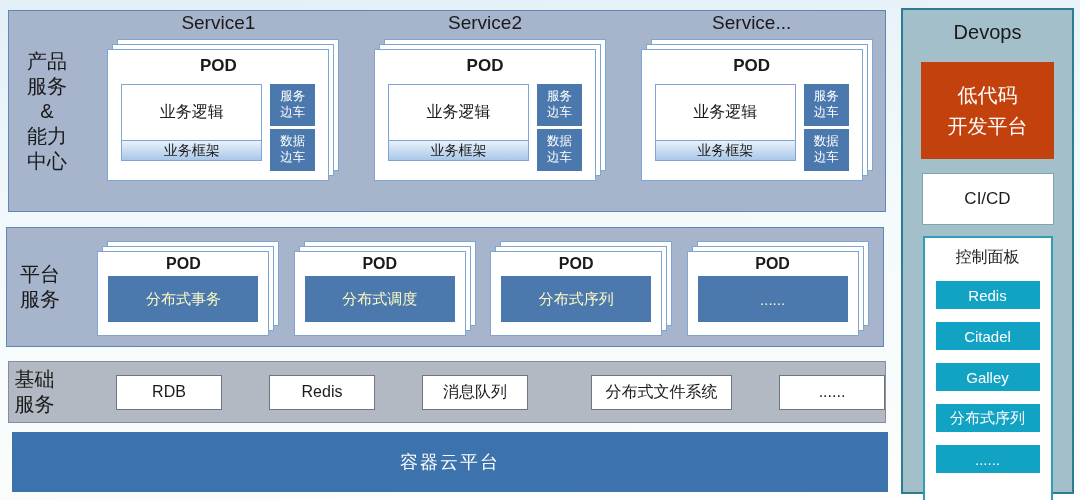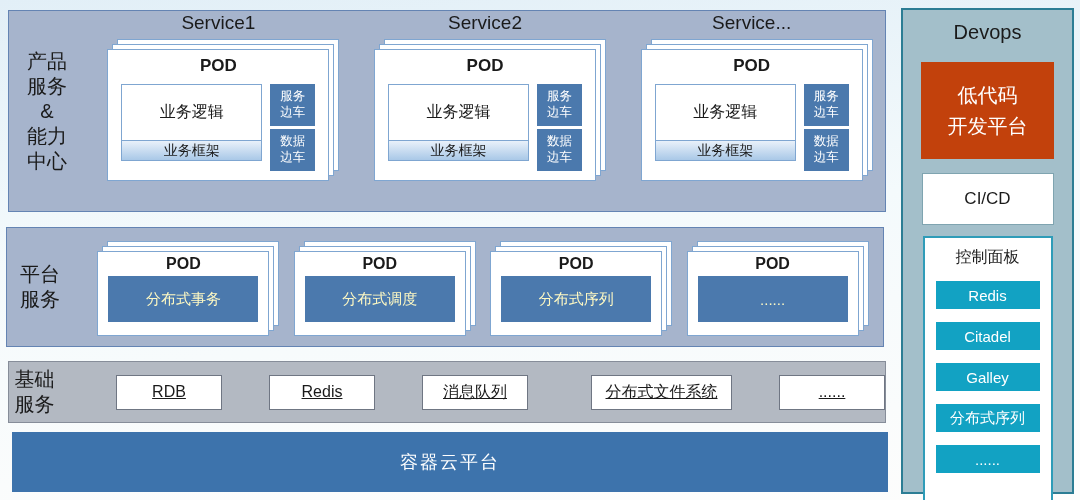"RDB" .infra-items { text-decoration: underline -> none }
